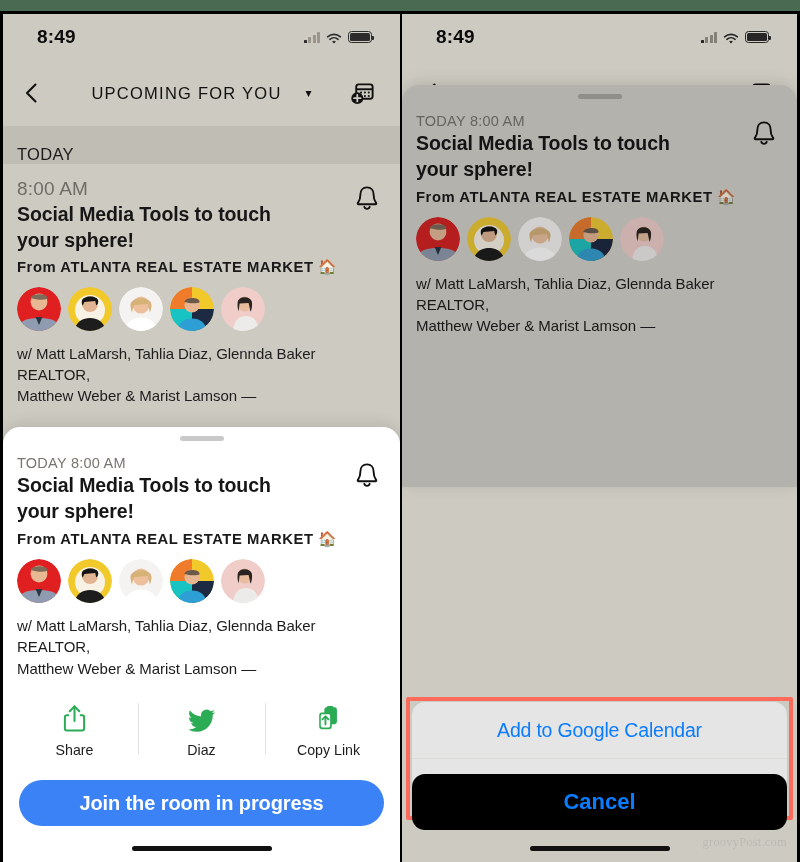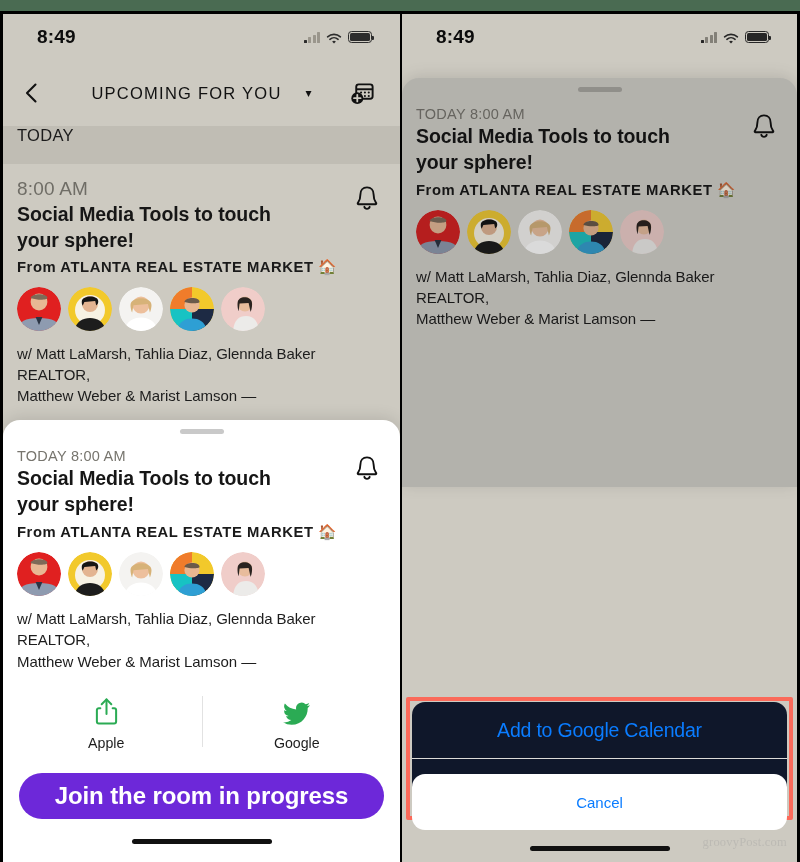"TODAY 8:00 AM" .sheet { padding: 0 0 7px 0 -> 0 0 0 0 }
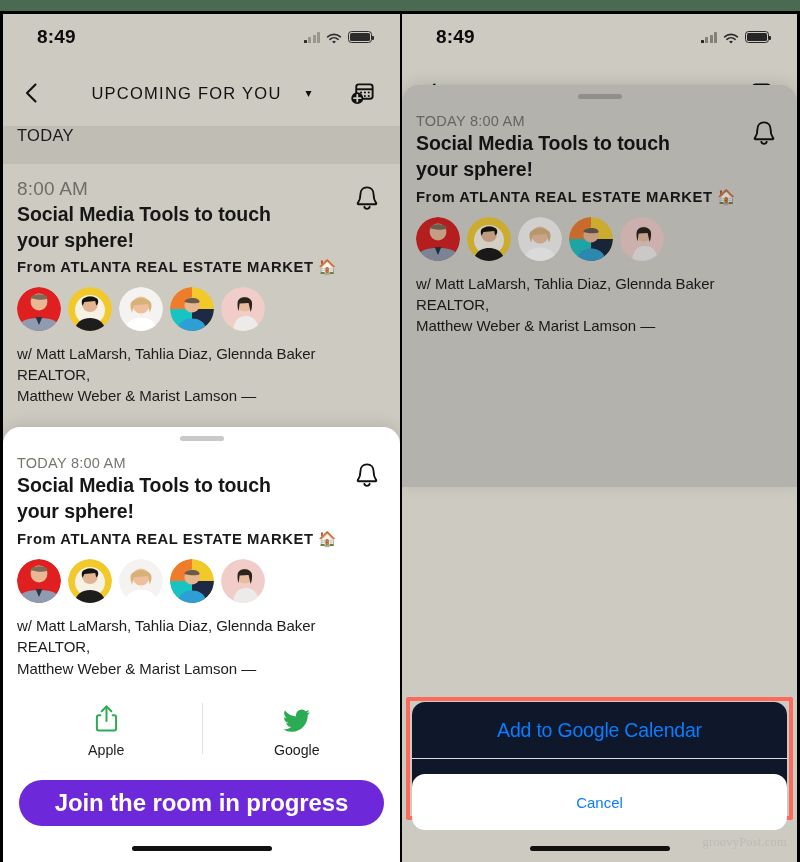"TODAY" .today-bar { align-items: flex-start -> flex-end }
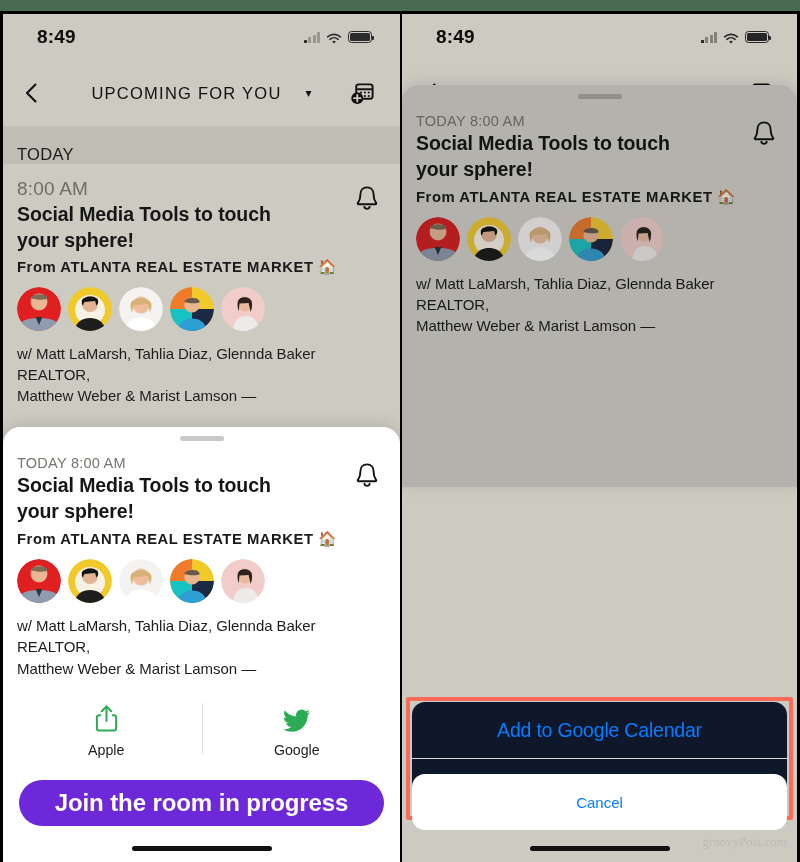"Add to Google Calendar" .as-group { background: #0f172a -> #e5e5e5 }
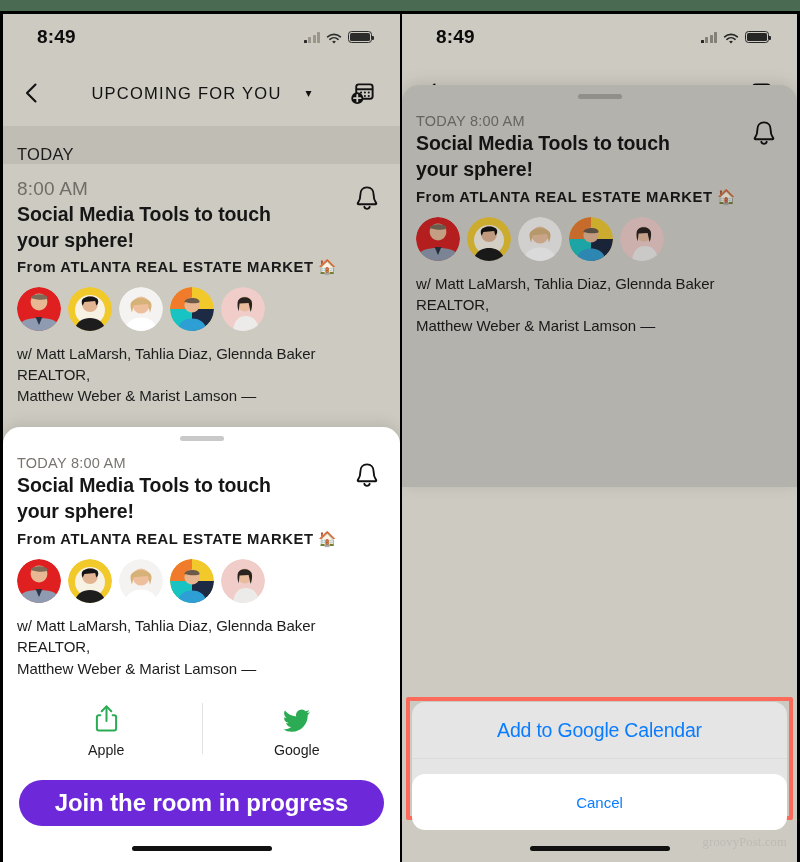"Apple" span.lbl { text: Apple -> Share }
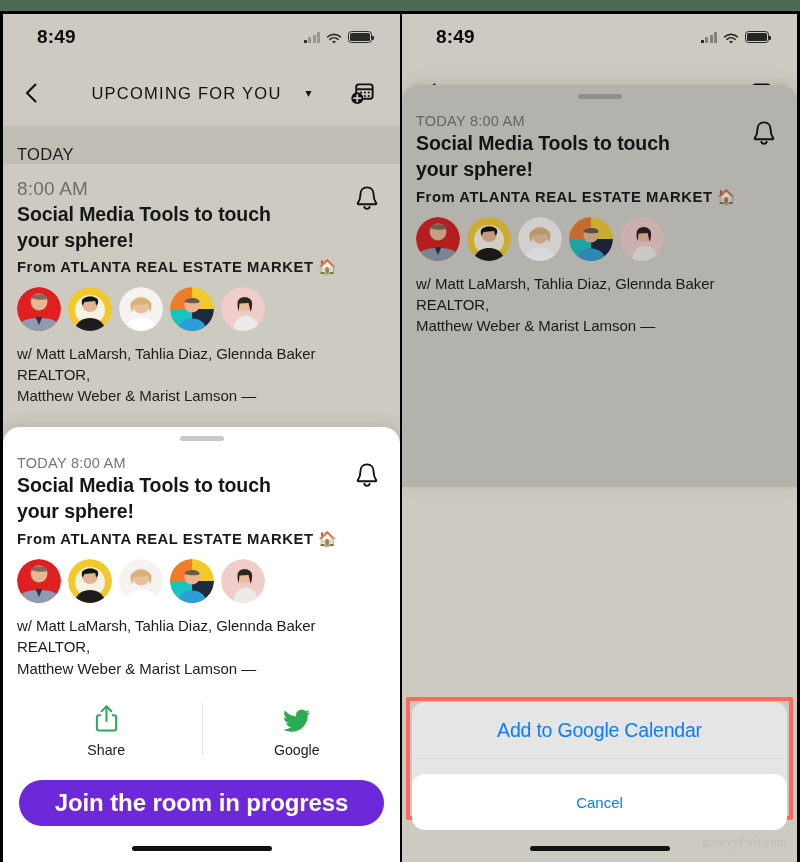"Google" span.lbl { text: Google -> Diaz }
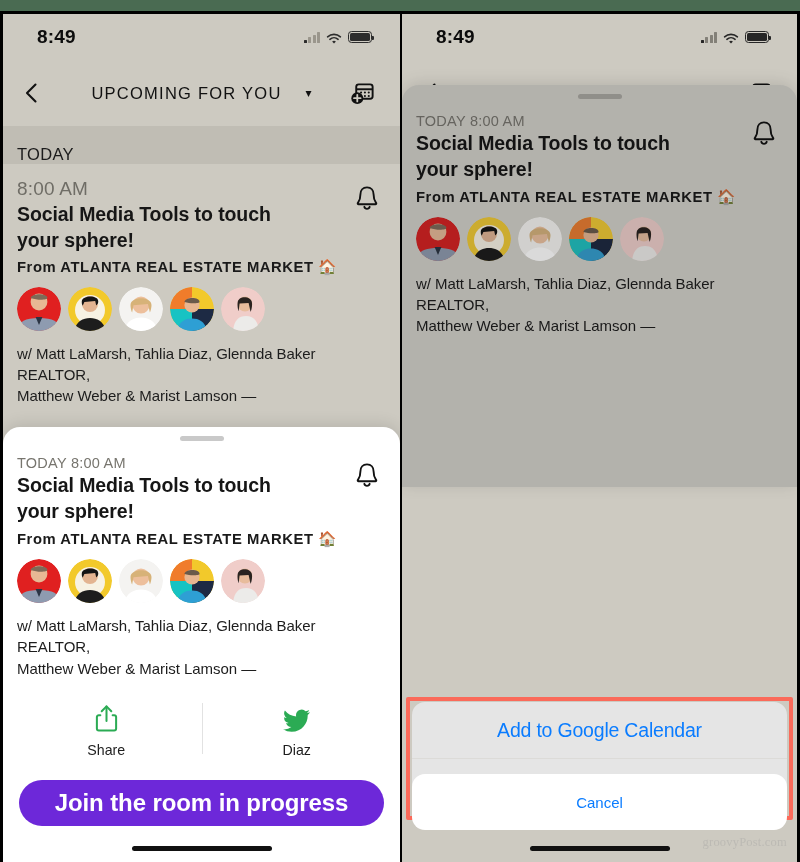"Copy Link" div.action { html: none -> <div> <span> <svg> <rect></rect> <rect></rect> <rect></rect> <rect></rect> <path></path> <path></path> </svg> </span> <span>Copy Link</span> </div> }
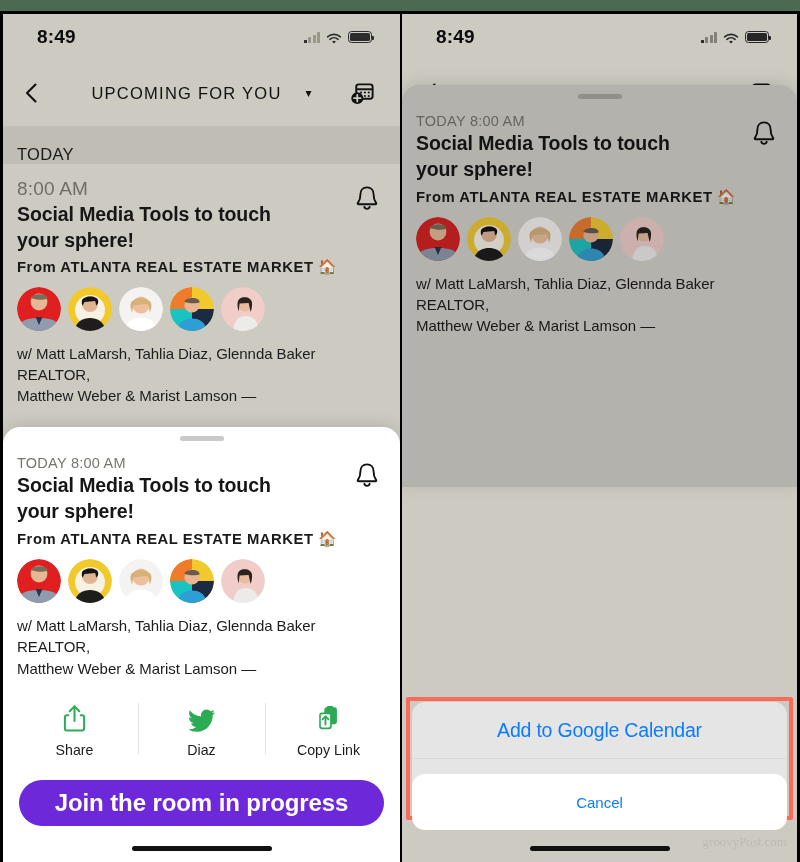"Join the room in progress" .join { background: #6d28d9 -> #3b82f6; font-size: 24px -> 20px }
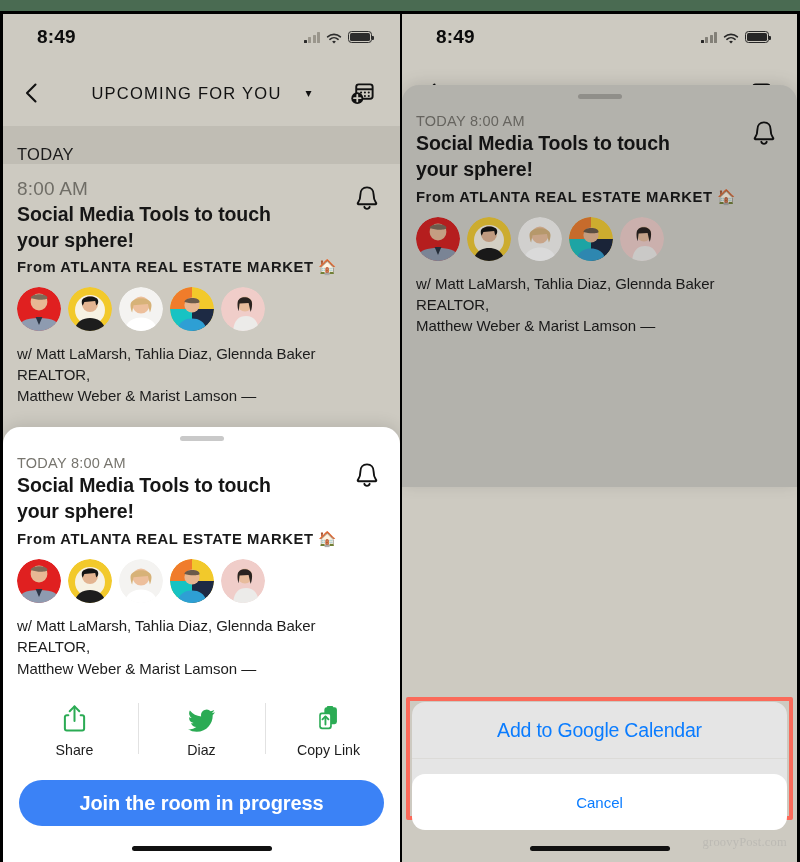"Cancel" .as-cancel { background: #ffffff -> #000000; font-size: 15px -> 22px; font-weight: 400 -> 700 }
